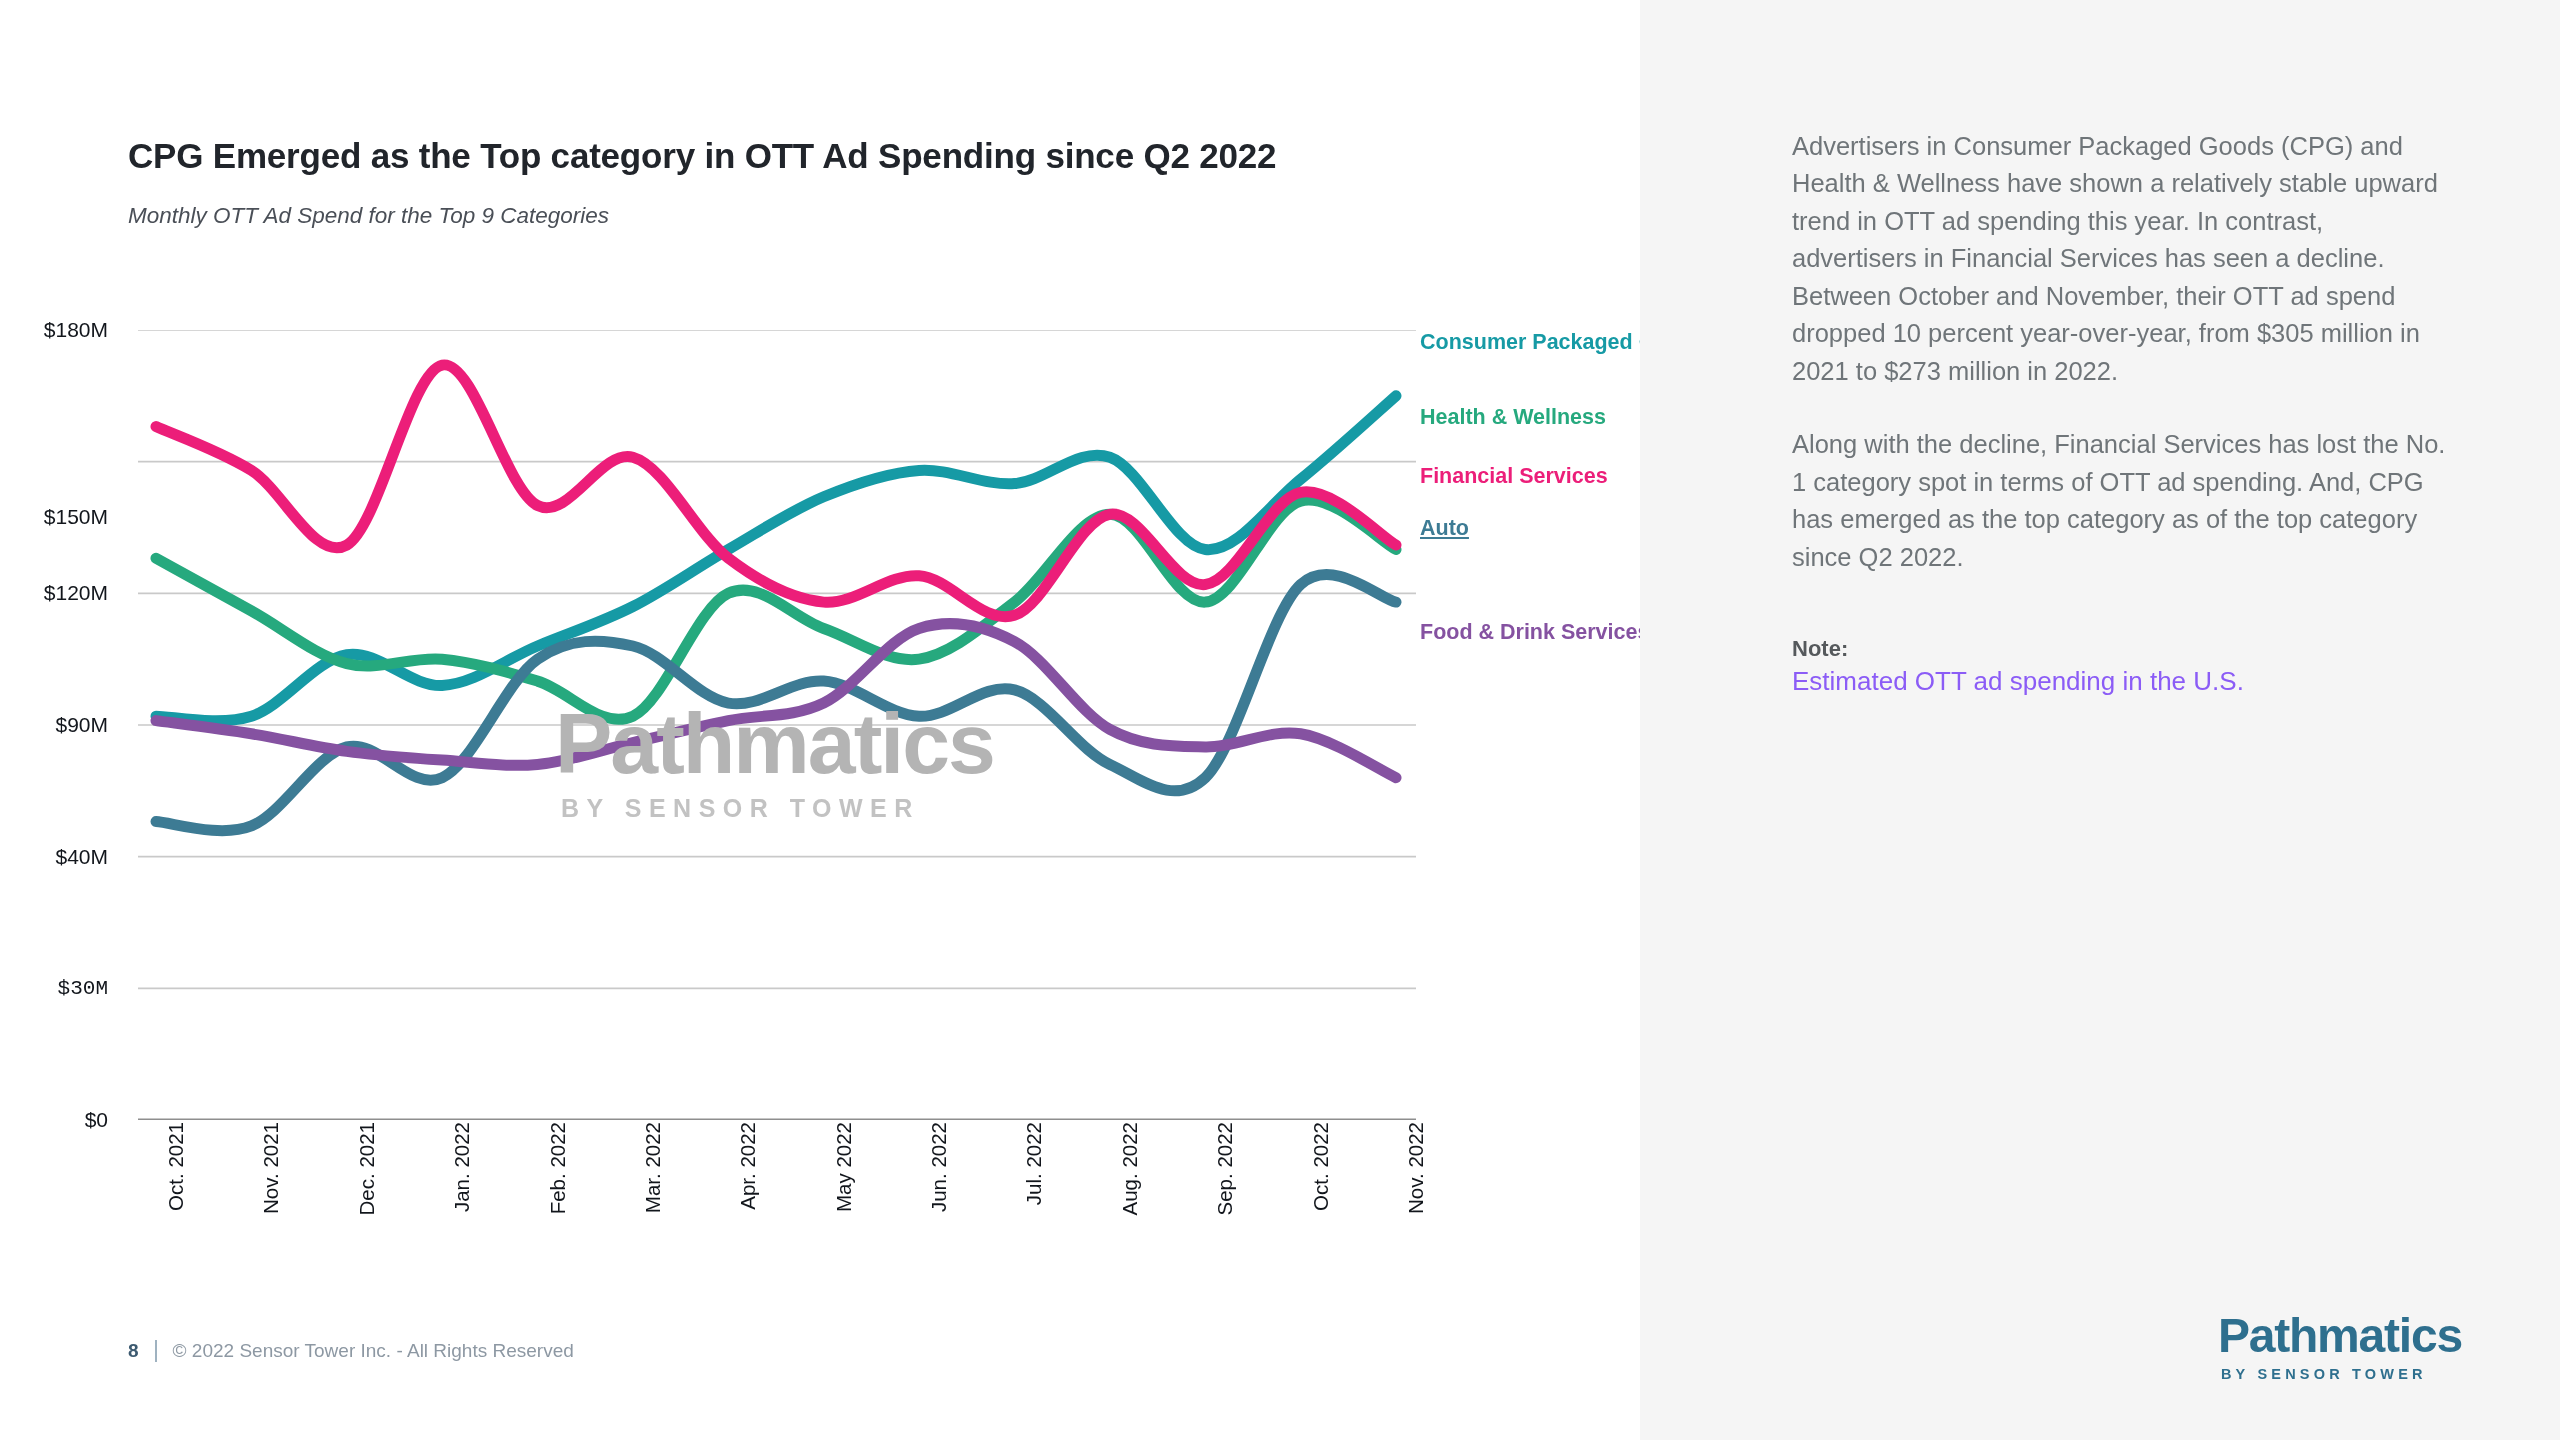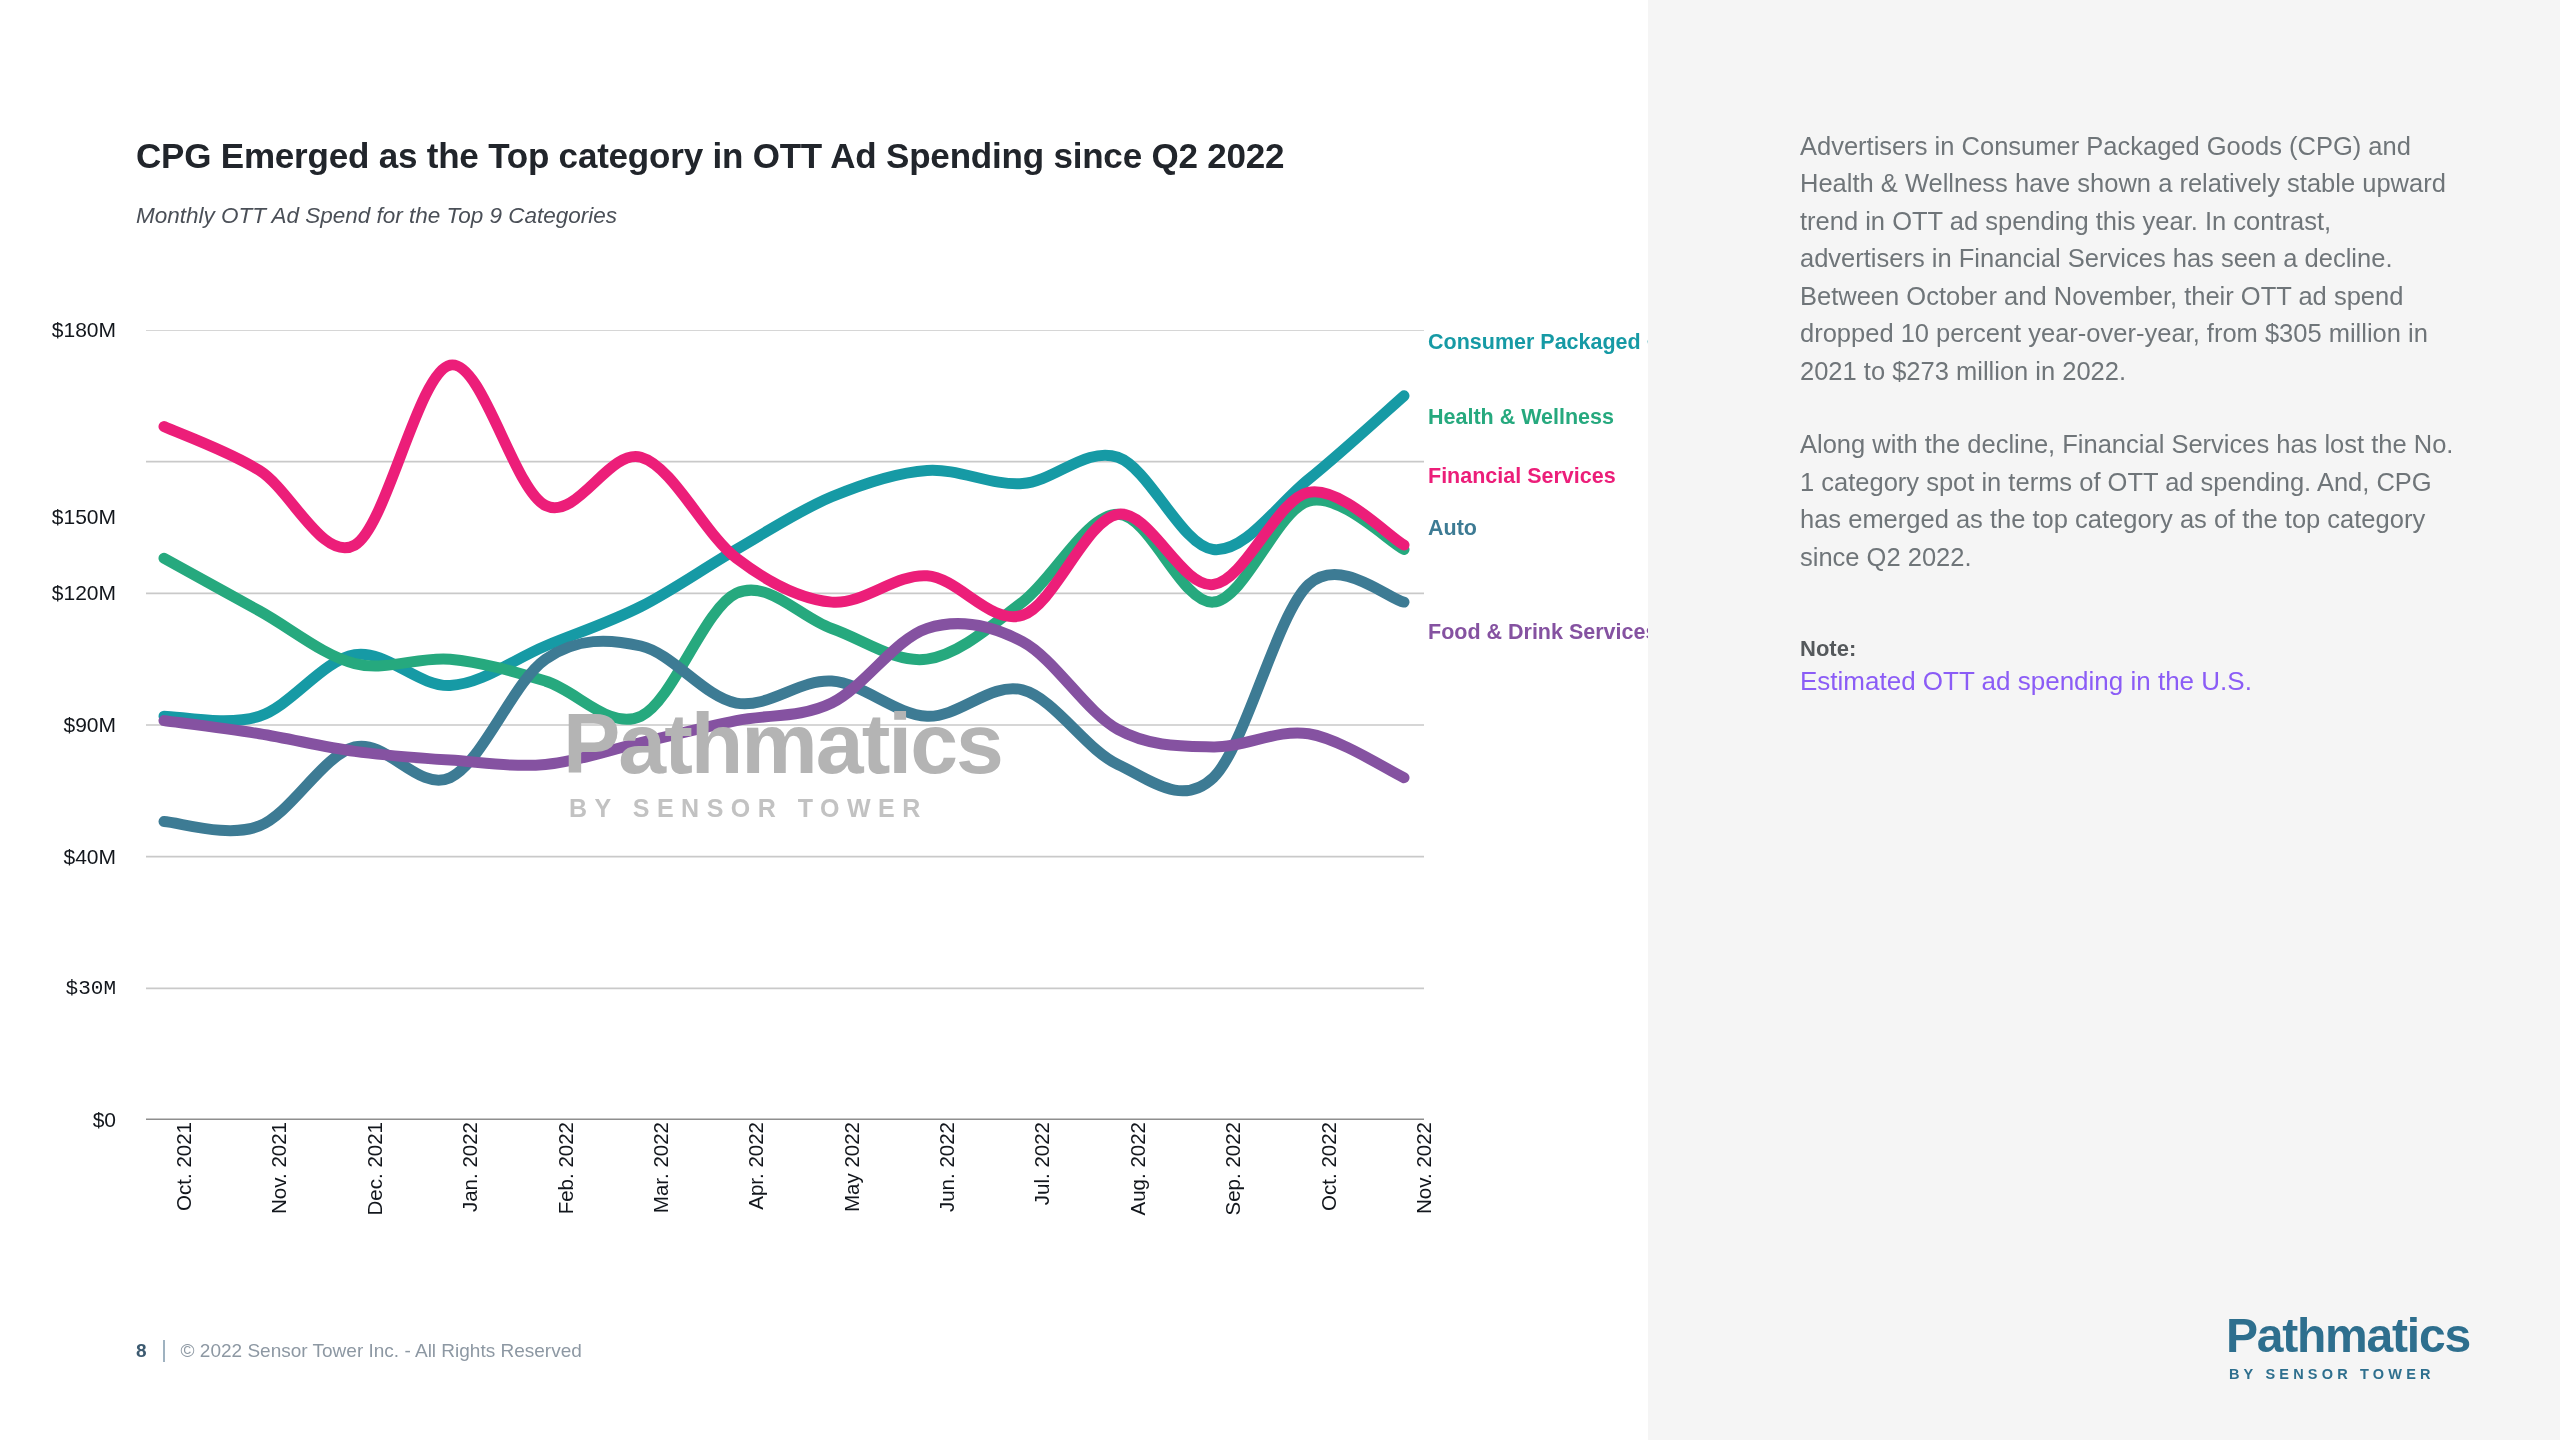"CPG Emerged as the Top" #slide { padding-left: 8px -> none }
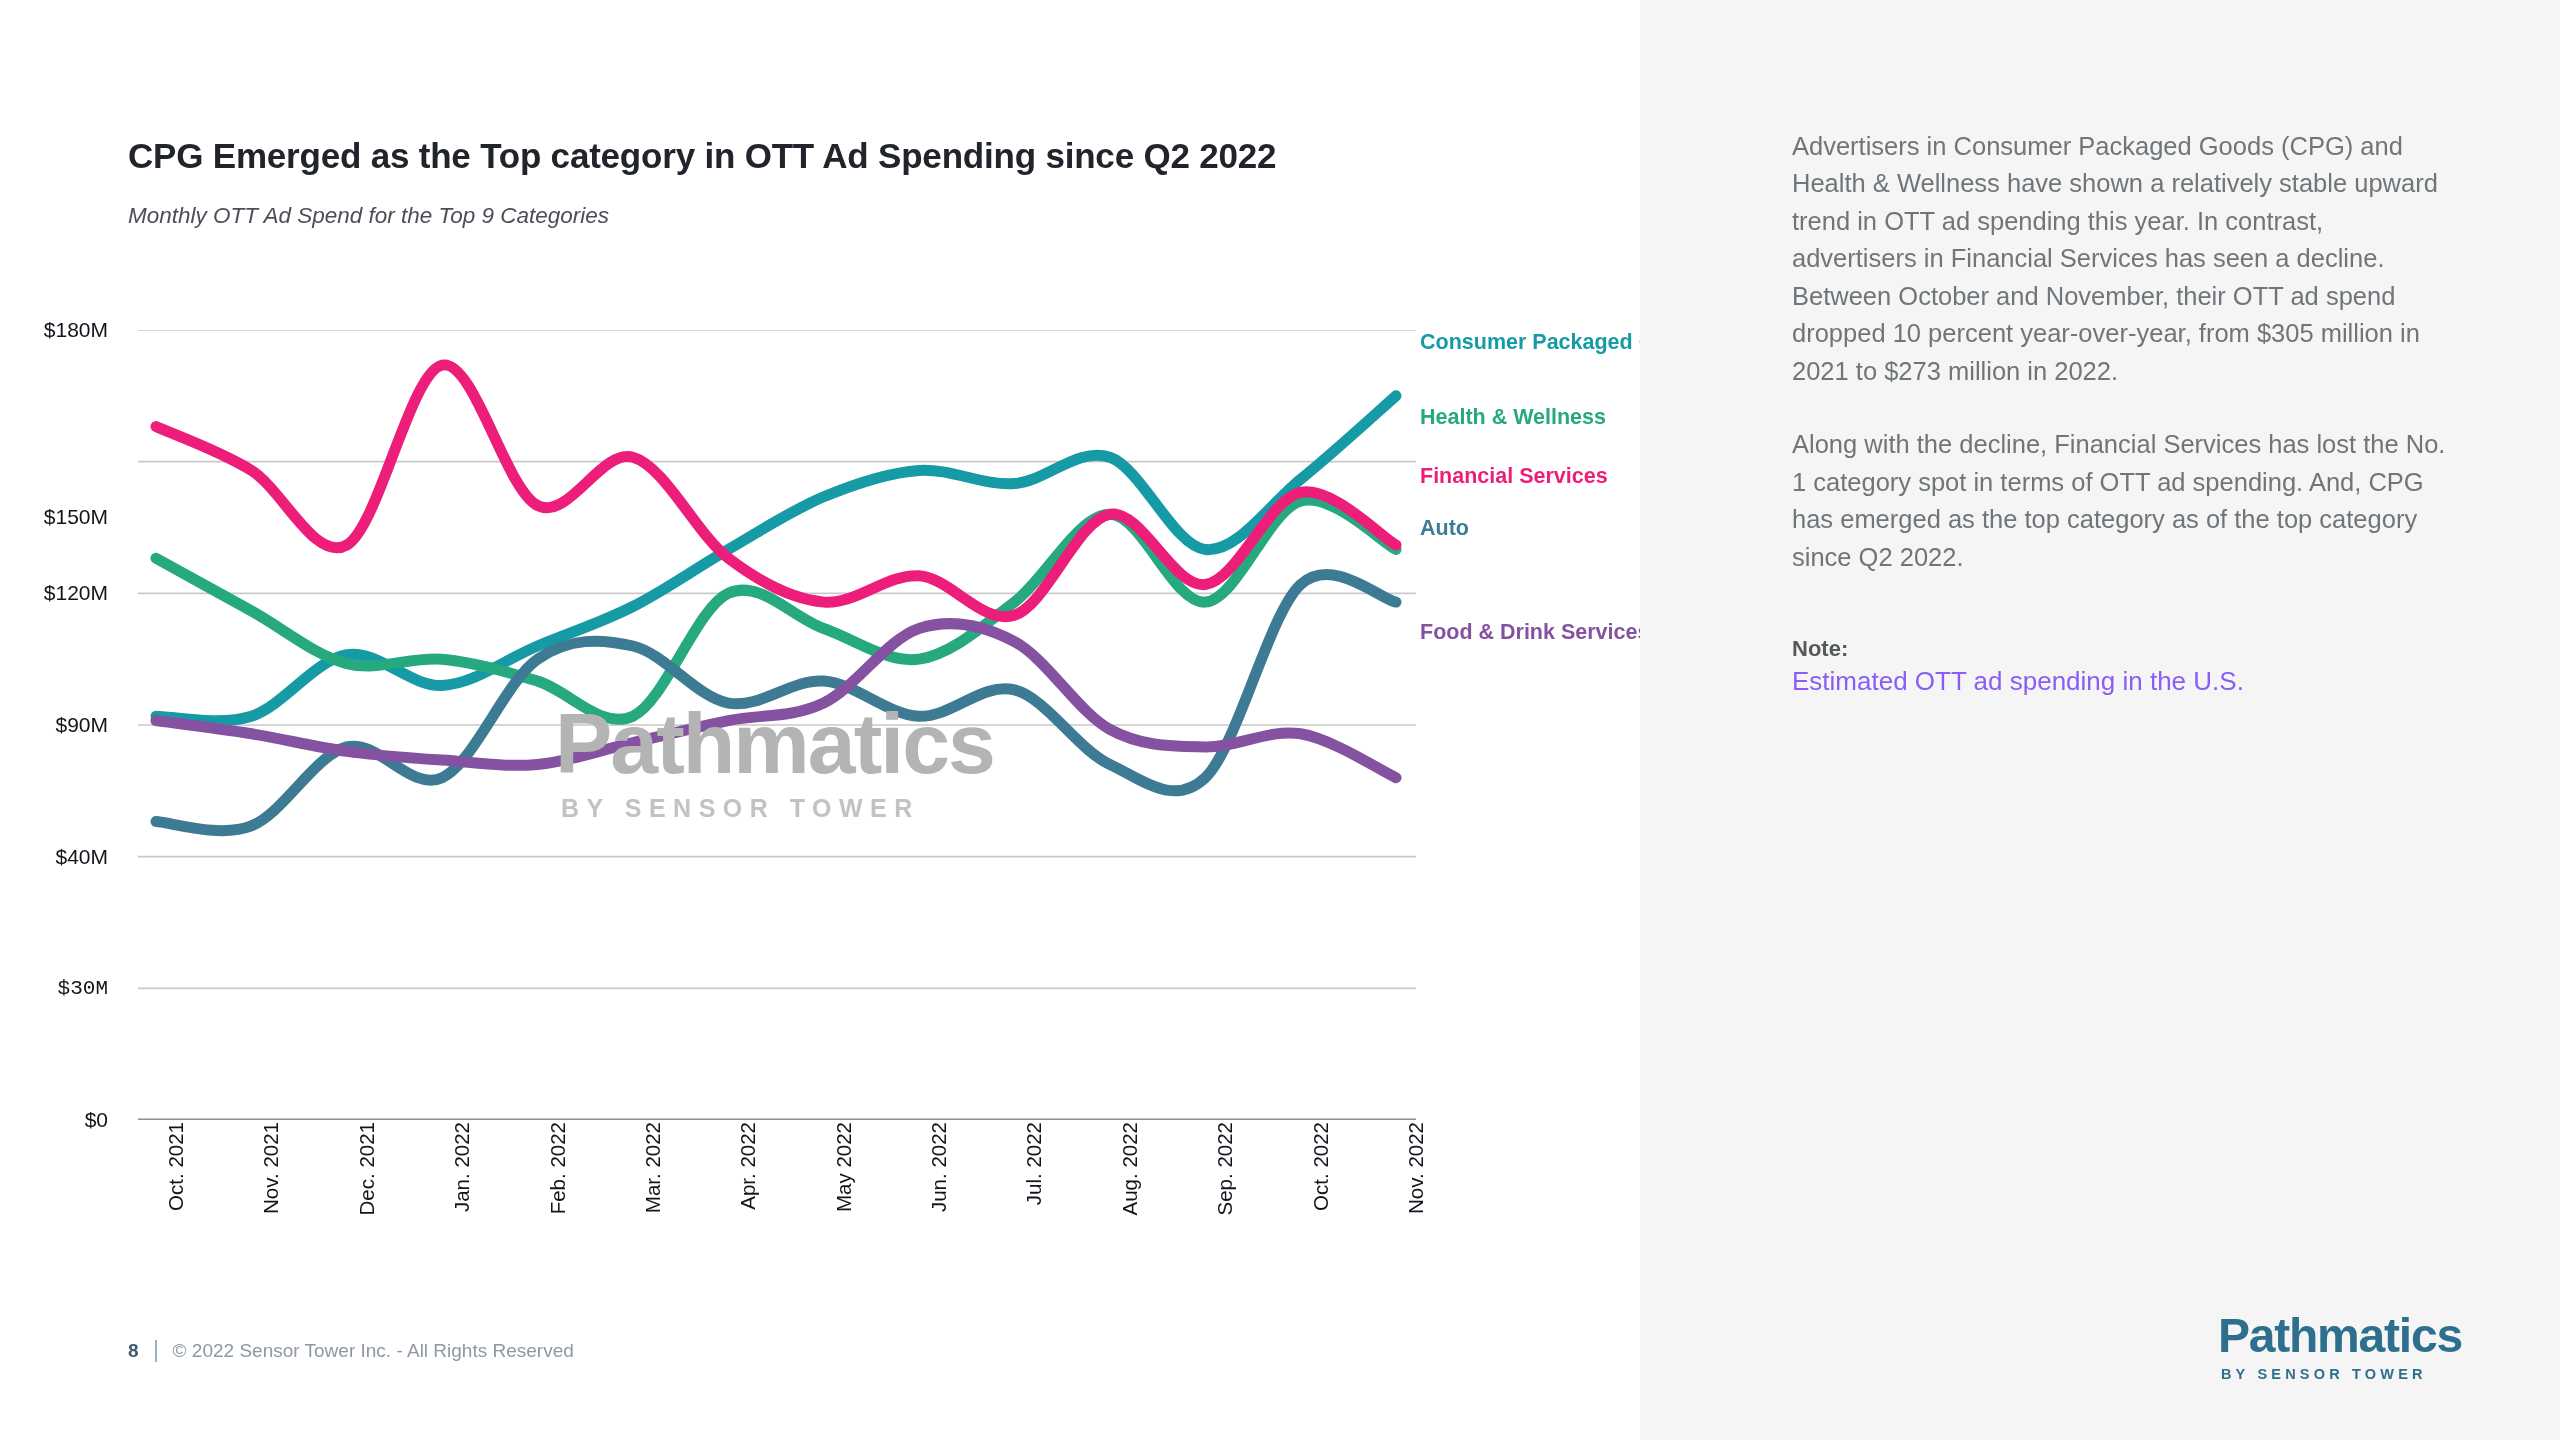"Auto" div.series-label { text-decoration: none -> underline }
